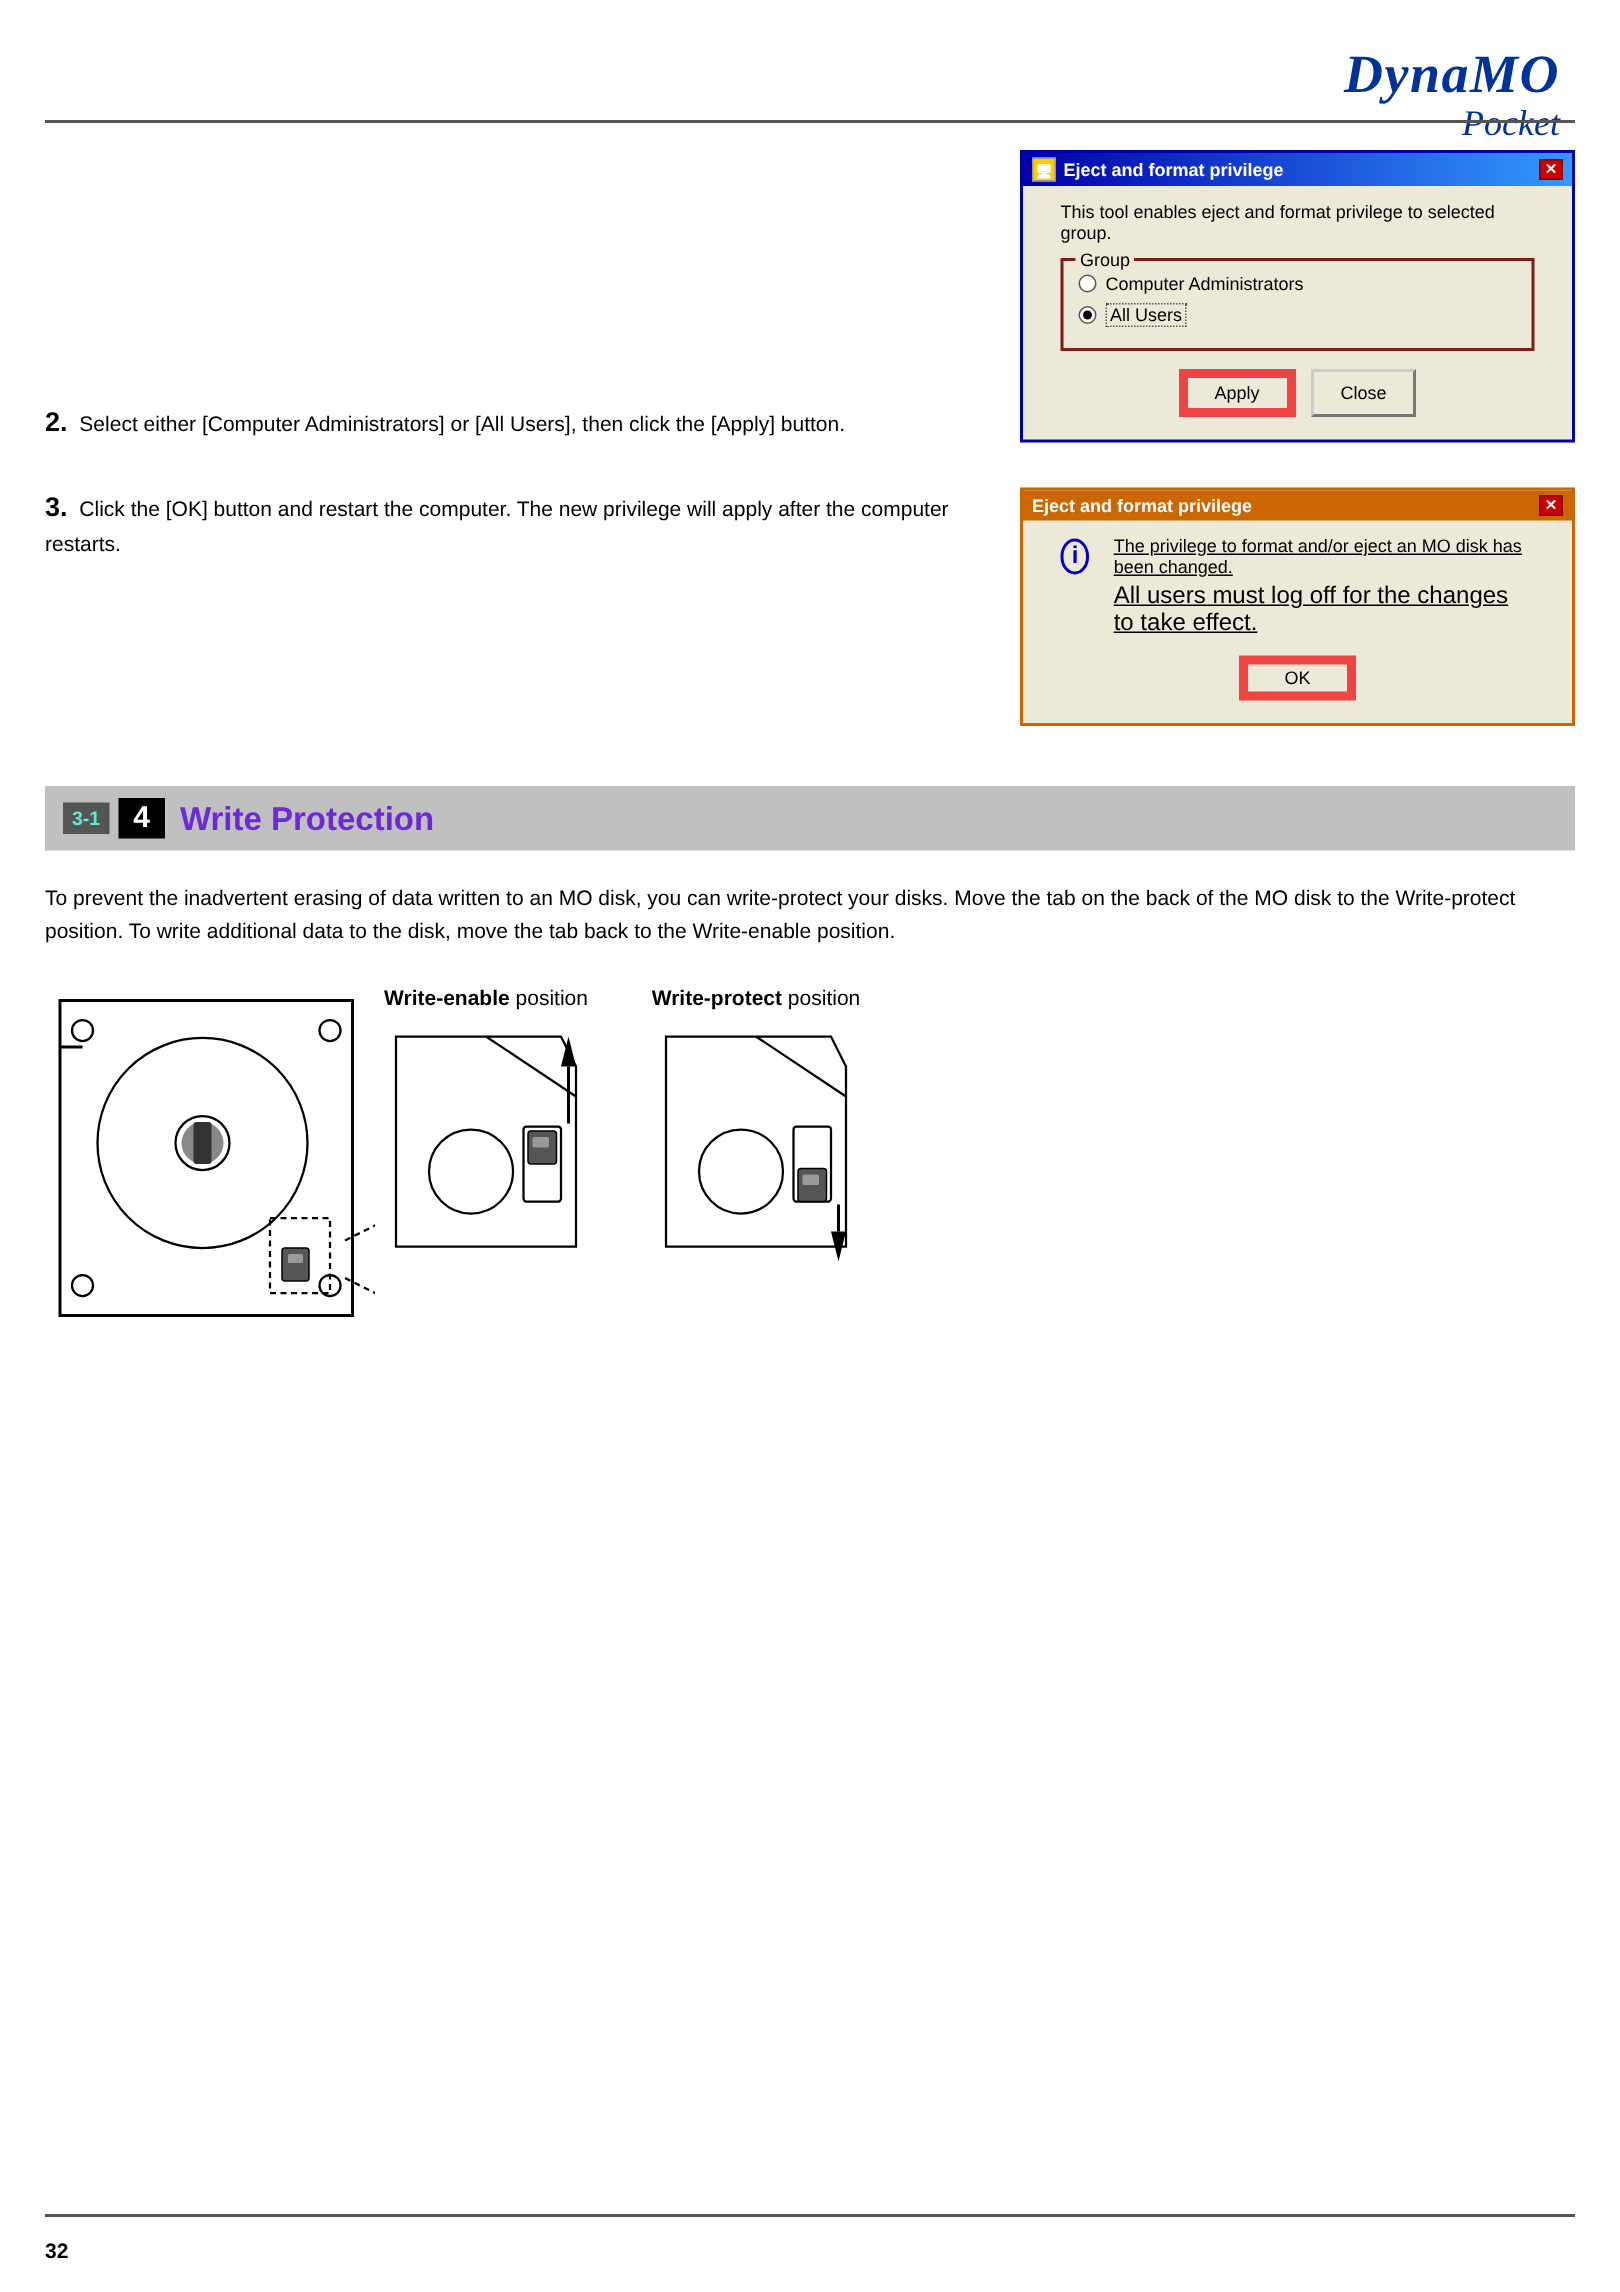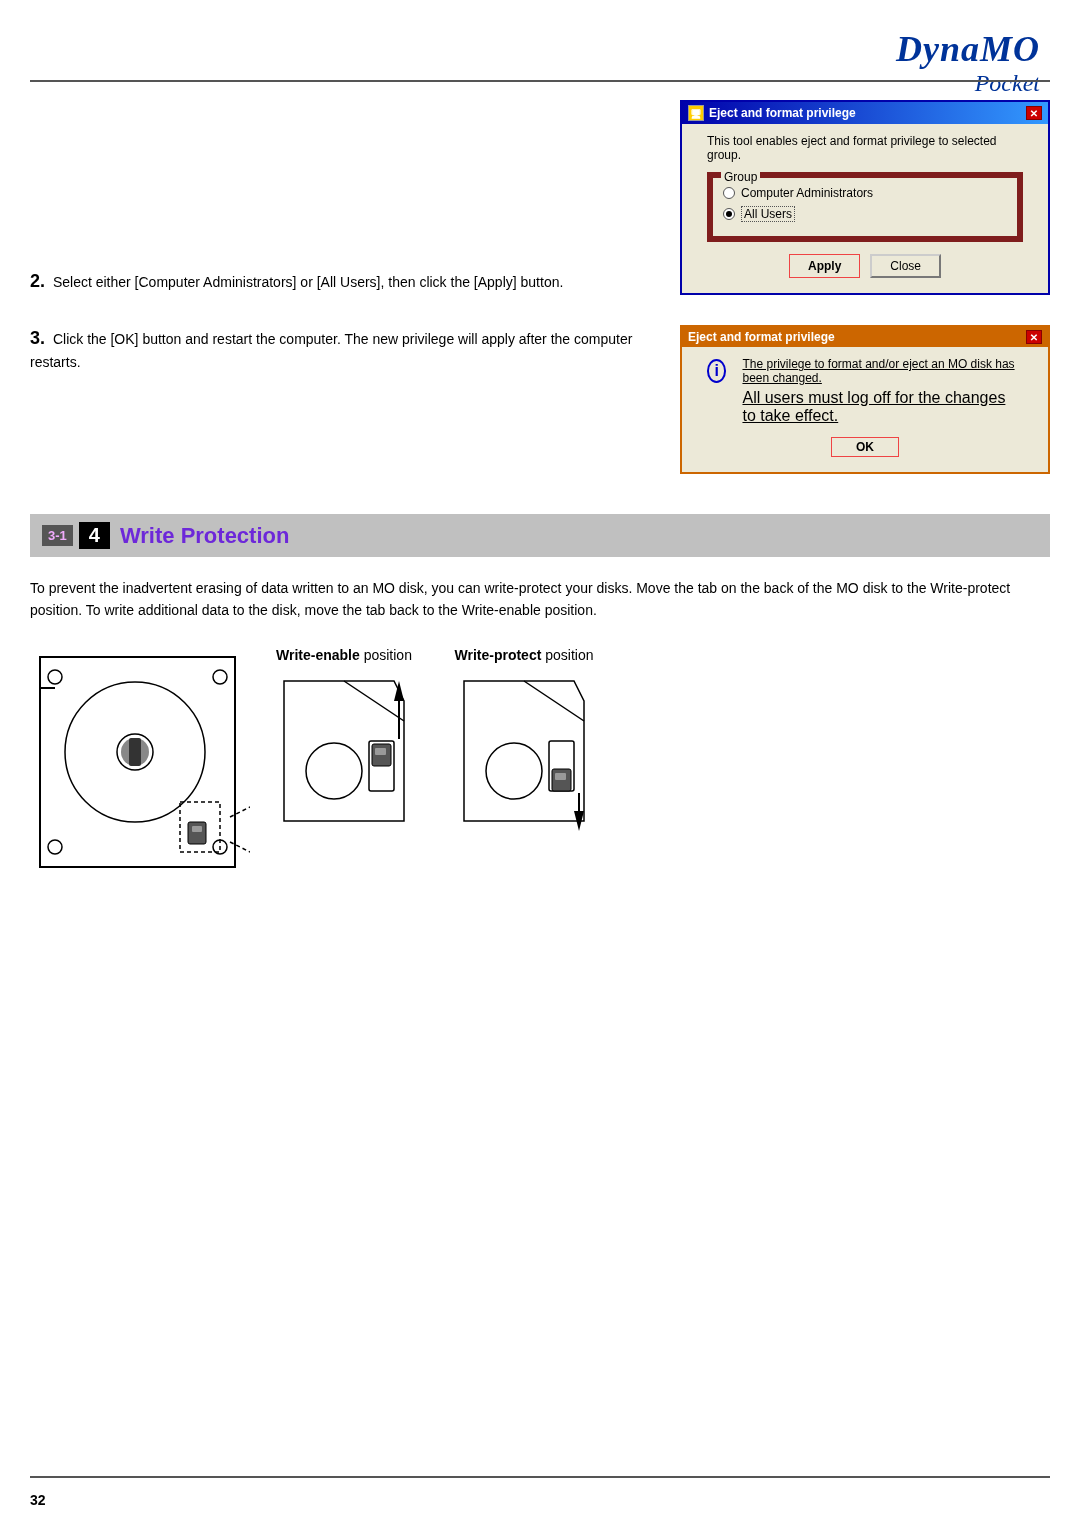"Group" .win-group-box { border: 6px solid #7f1d1d -> 2px solid #7f1d1d }
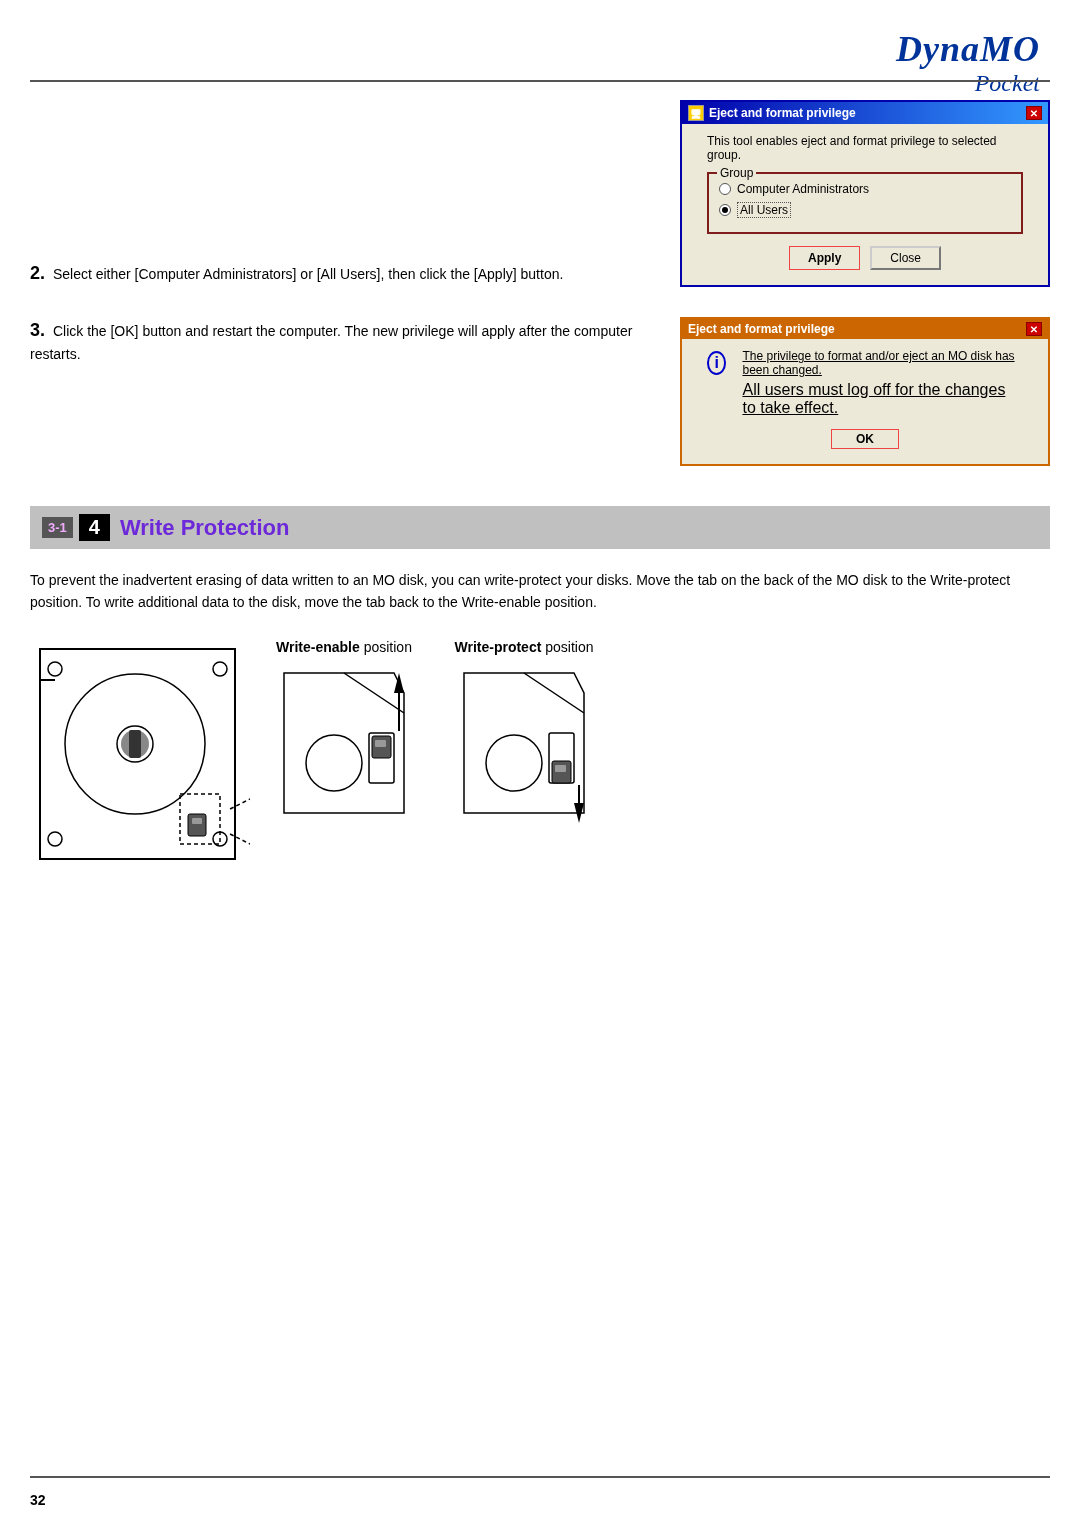"Apply" .win-btn-apply { border: 1px solid #ef4444 -> 6px solid #ef4444; font-weight: bold -> normal }
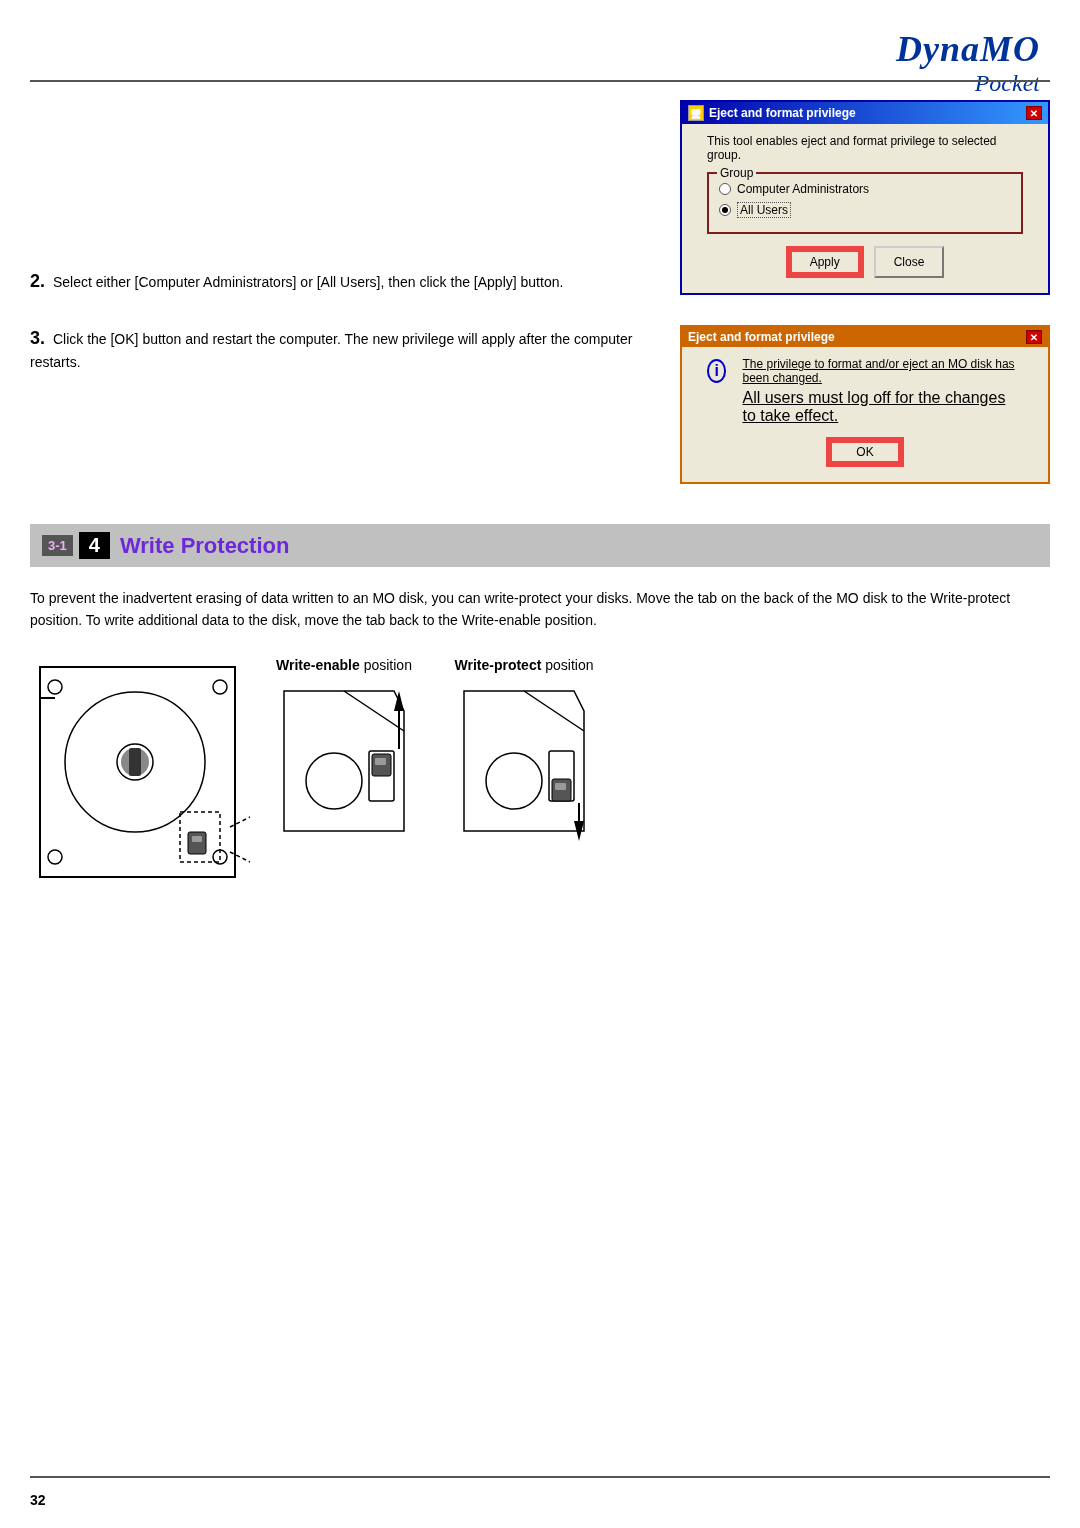"3-1" .wp-badge-outer { color: #f0abfc -> #5eead4 }
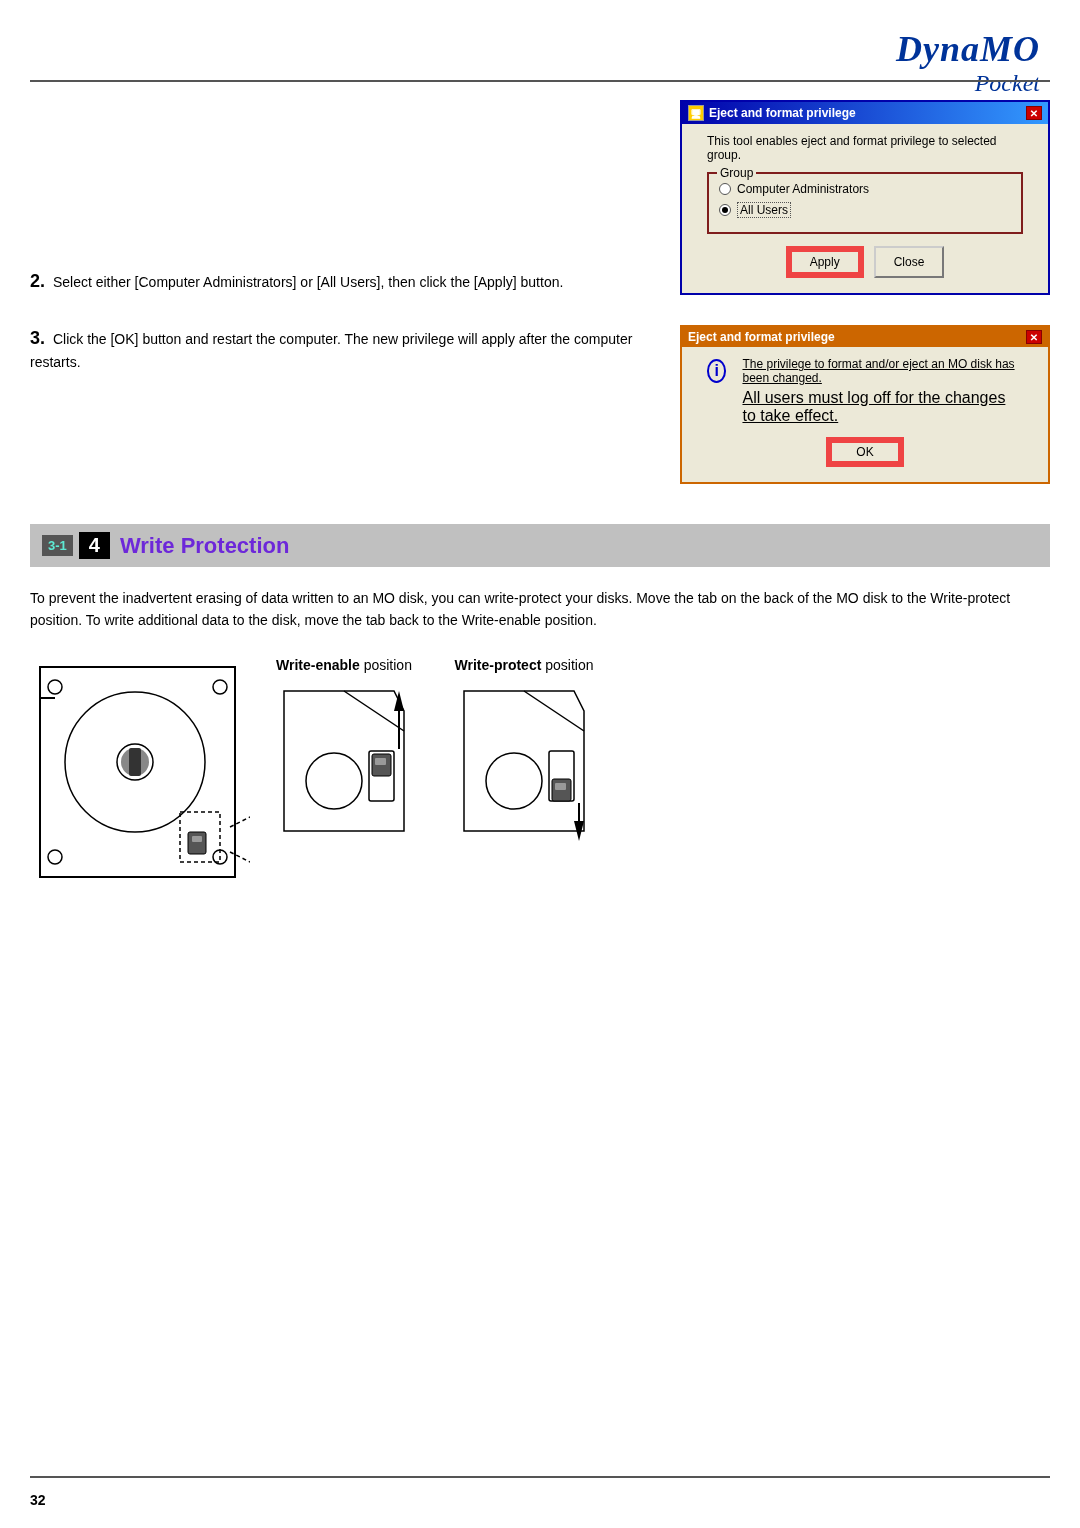"Write-enable position" .disk-illustrations { gap: 24px -> 4px }
